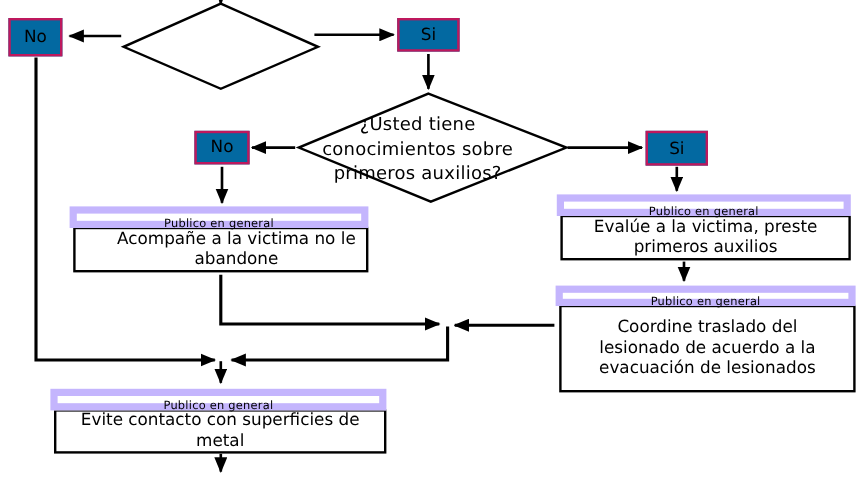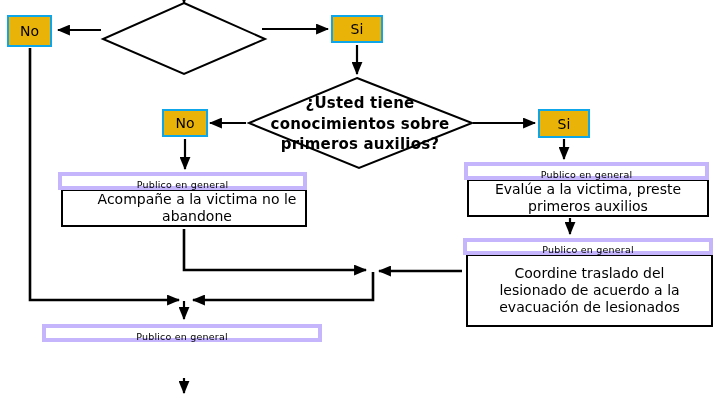"No" .small-box { background: #eab308 -> #0369a1; border: 2px solid #0ea5e9 -> 2px solid #be185d }
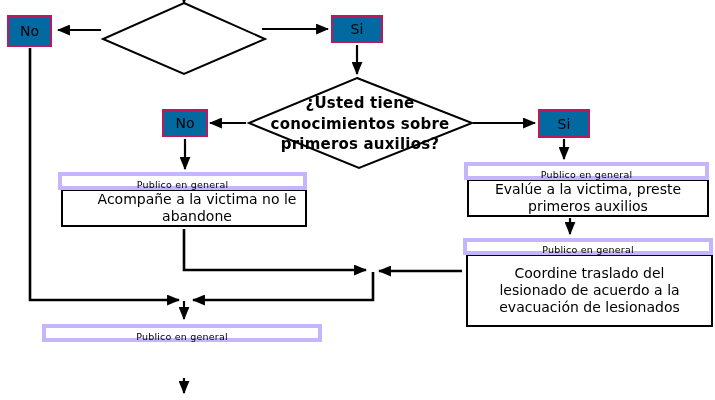"¿Usted tiene" div.diamond-label { font-weight: bold -> none; left: 268px -> 256px }
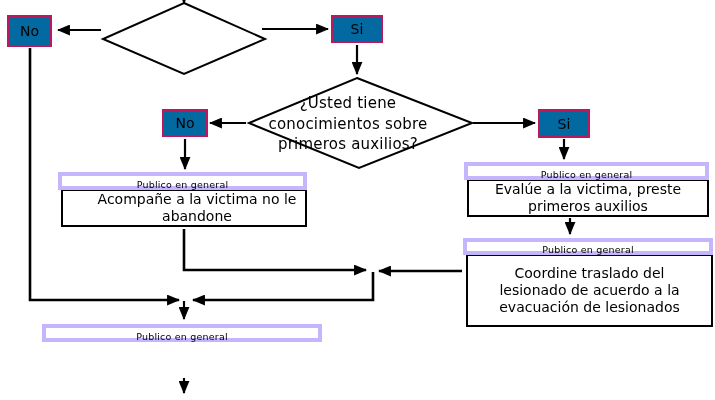"Publico en general" .proc-header { border: 4px solid #c4b5fd -> 6px solid #c4b5fd }
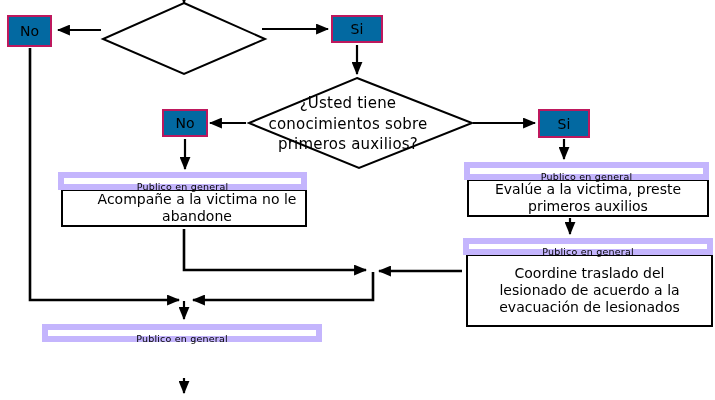"Evite contacto con superficies de" div.proc-body { html: none -> <div> <span>Evite contacto con superficies de metal</span> </div> }
